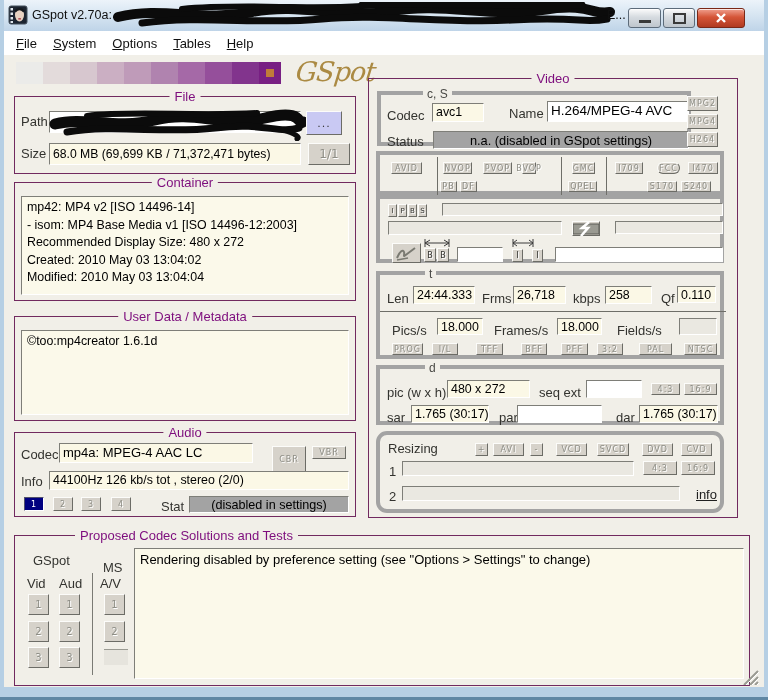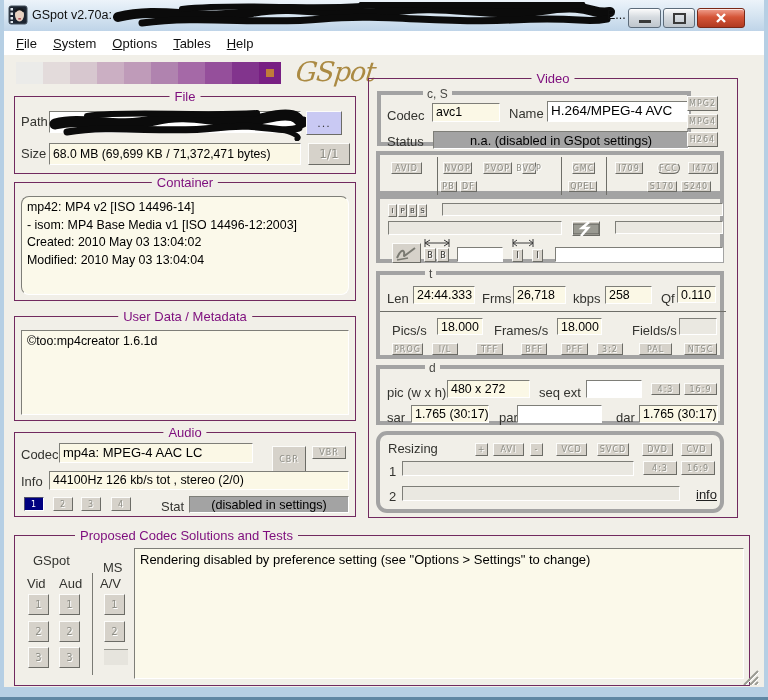"avc1" div.field { width: 68px -> 52px }
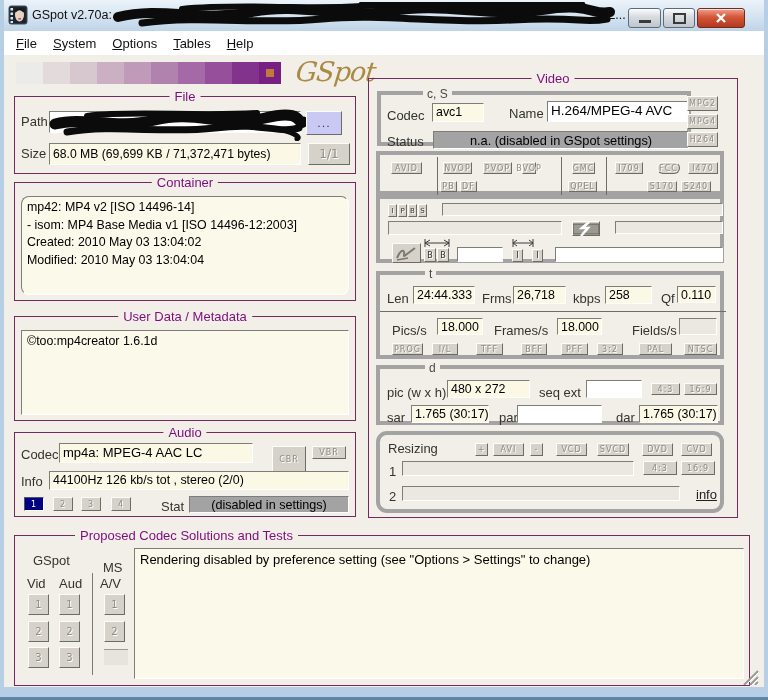"mp42: MP4 v2 [ISO 14496-14]" div.ta { border-radius: 8px -> none }
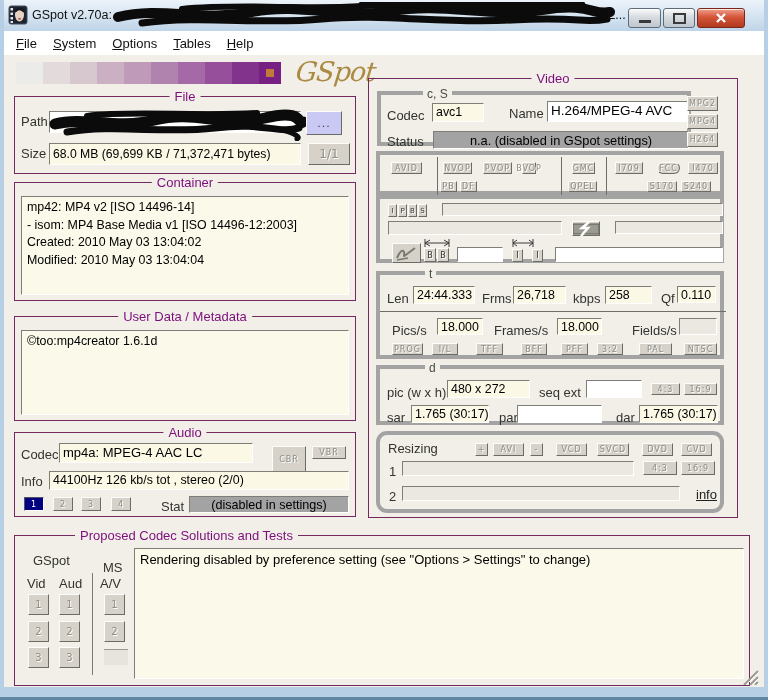"Recommended Display Size: 480 x" div { html: none -> <div>Recommended Display Size: 480 x 272</div> }
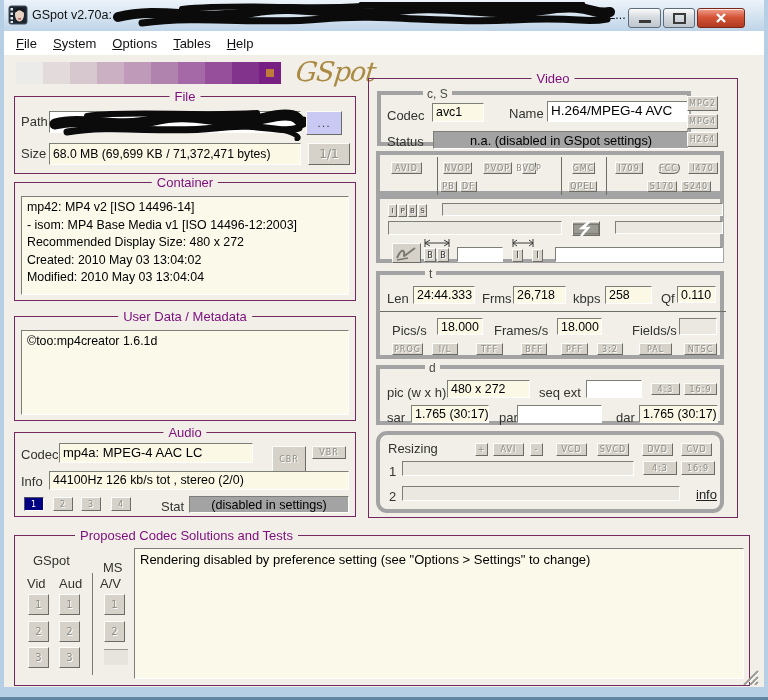"Fields/s" div.lbl { left: 252px -> 237px }
